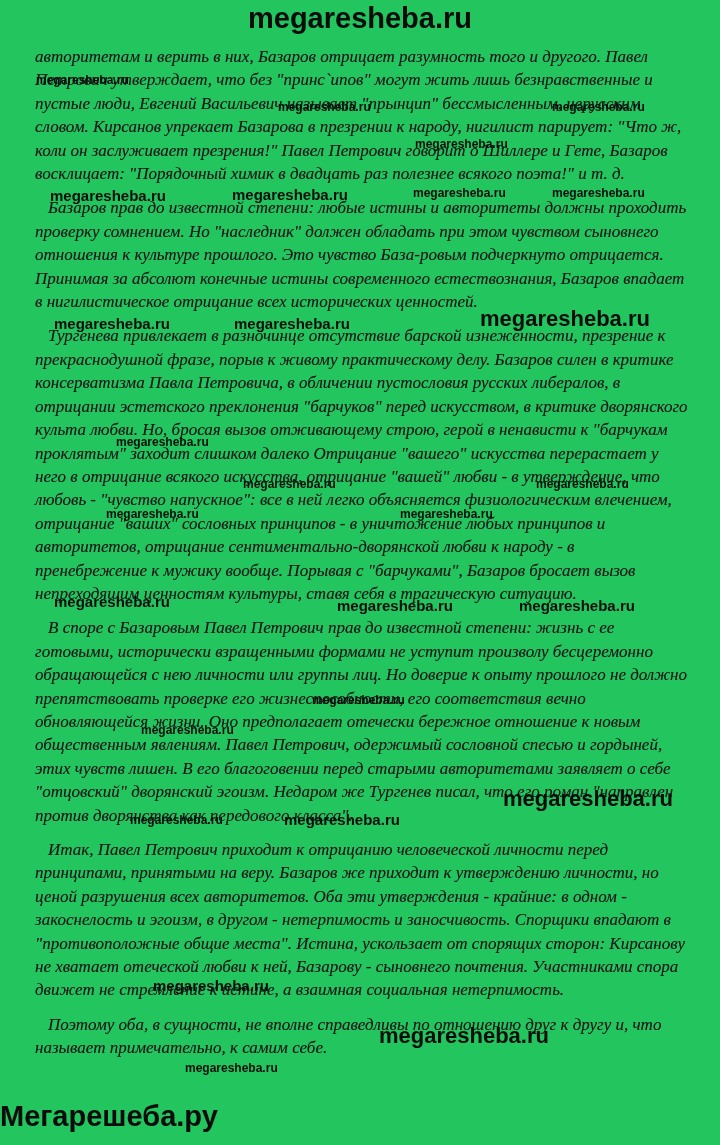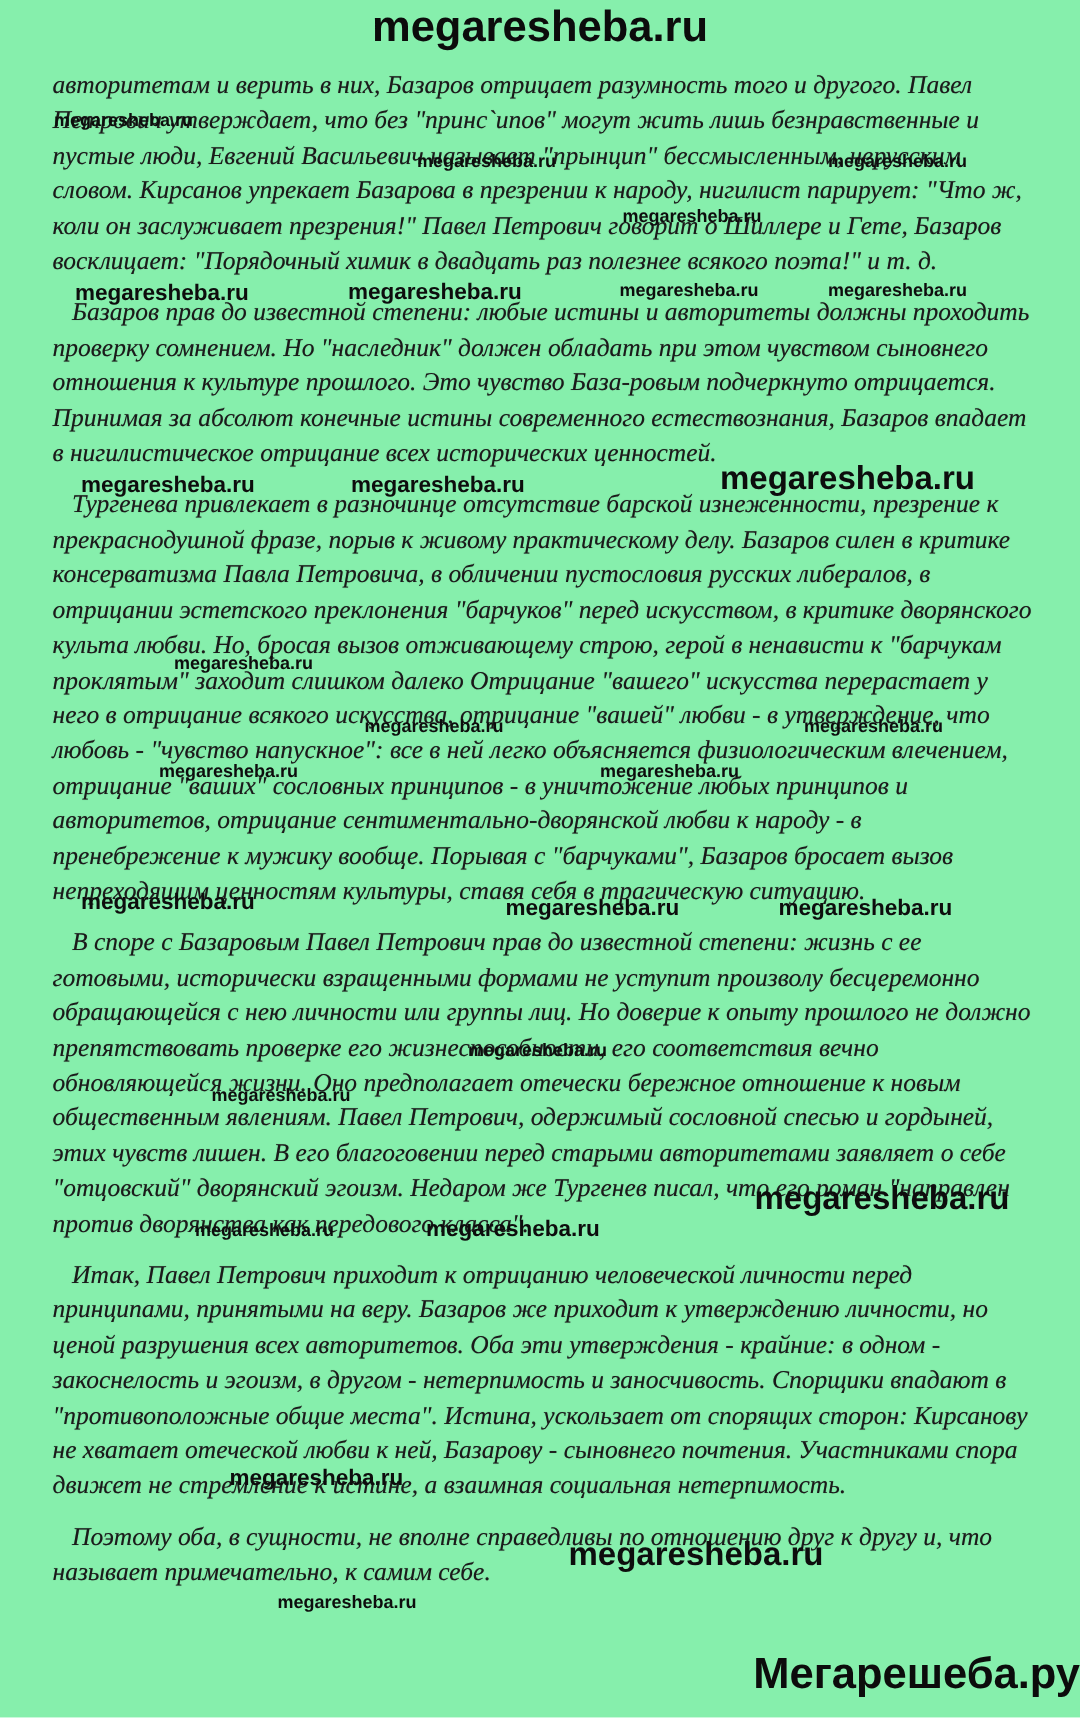"megaresheba.ru" .page { background: #86efac -> #22c55e }
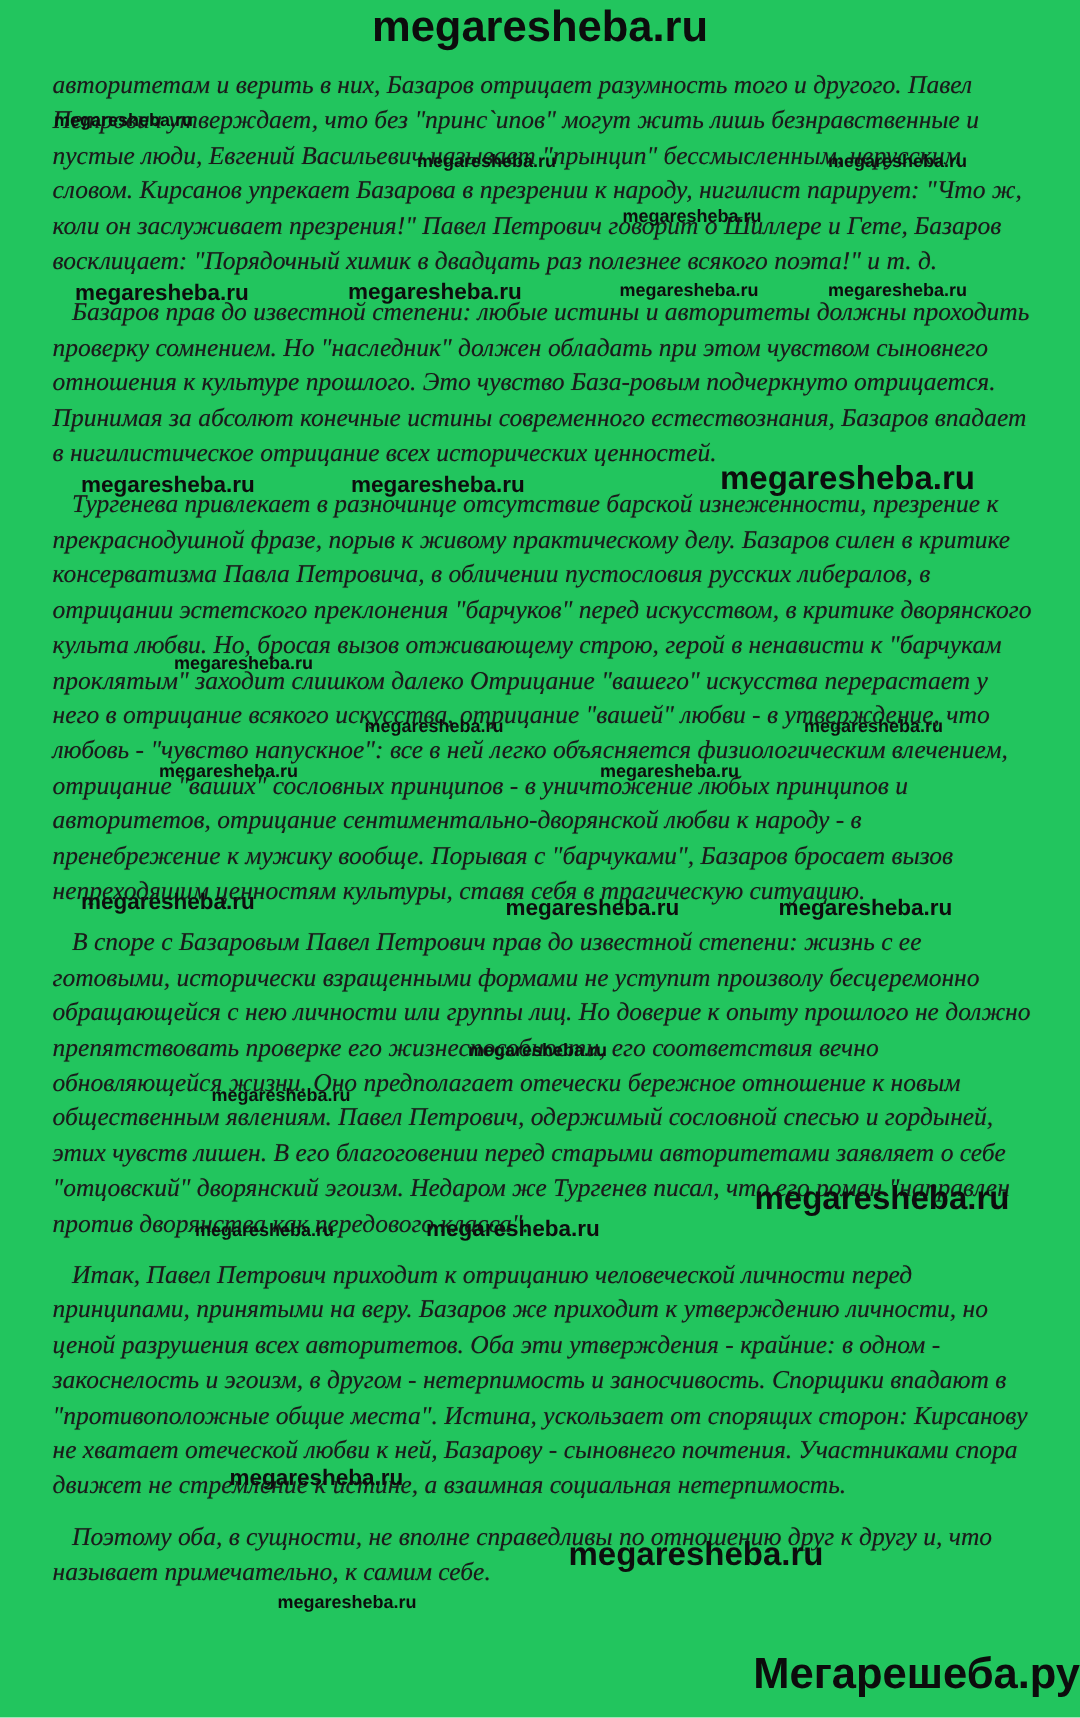"Мегарешеба.ру" .footer-watermark { text-align: right -> left }
